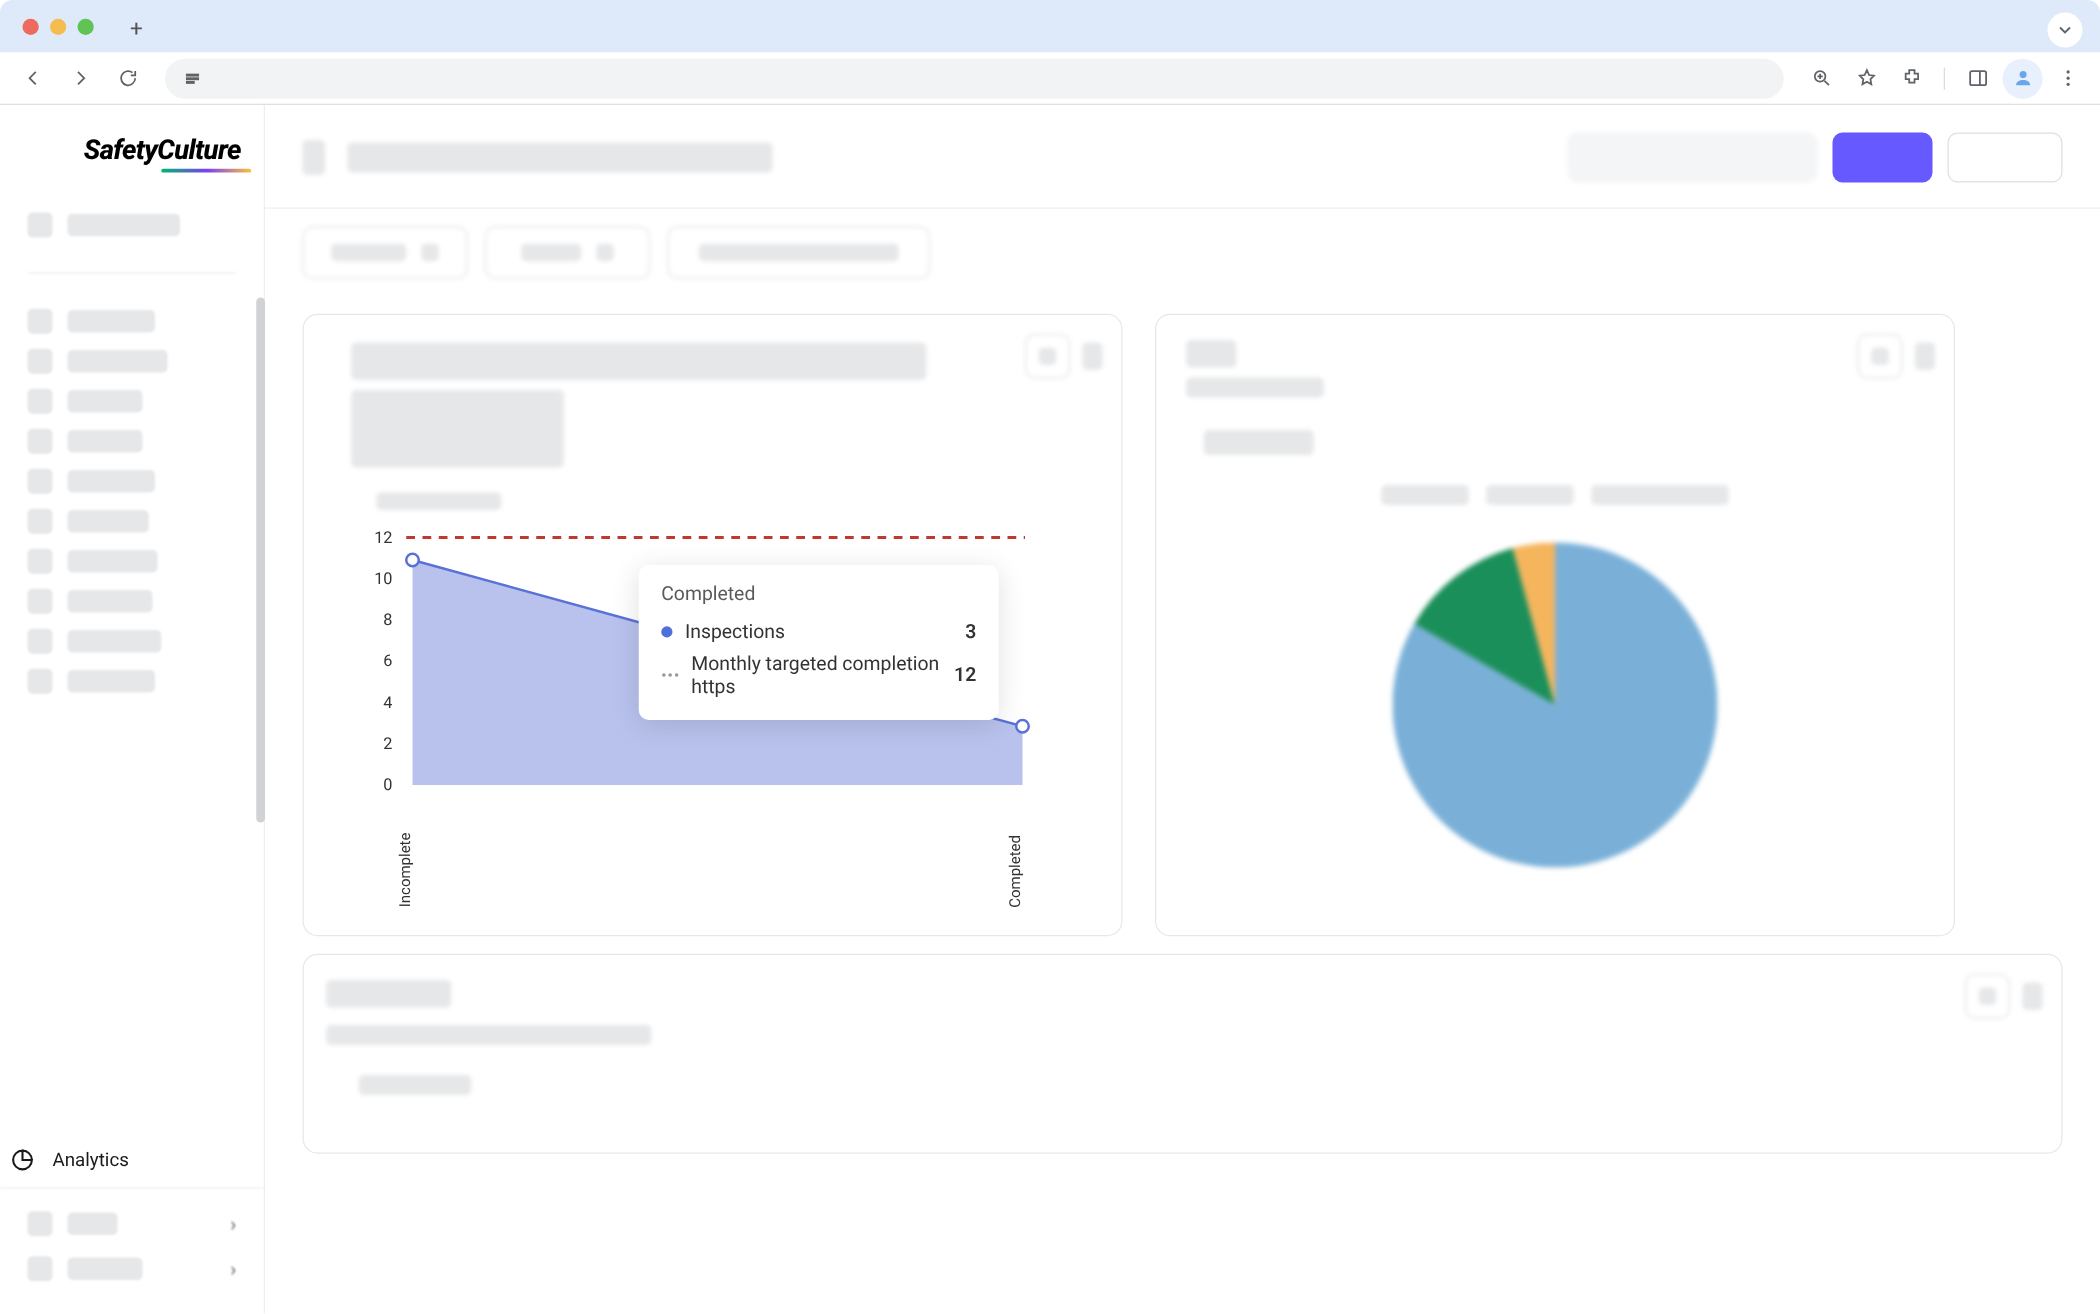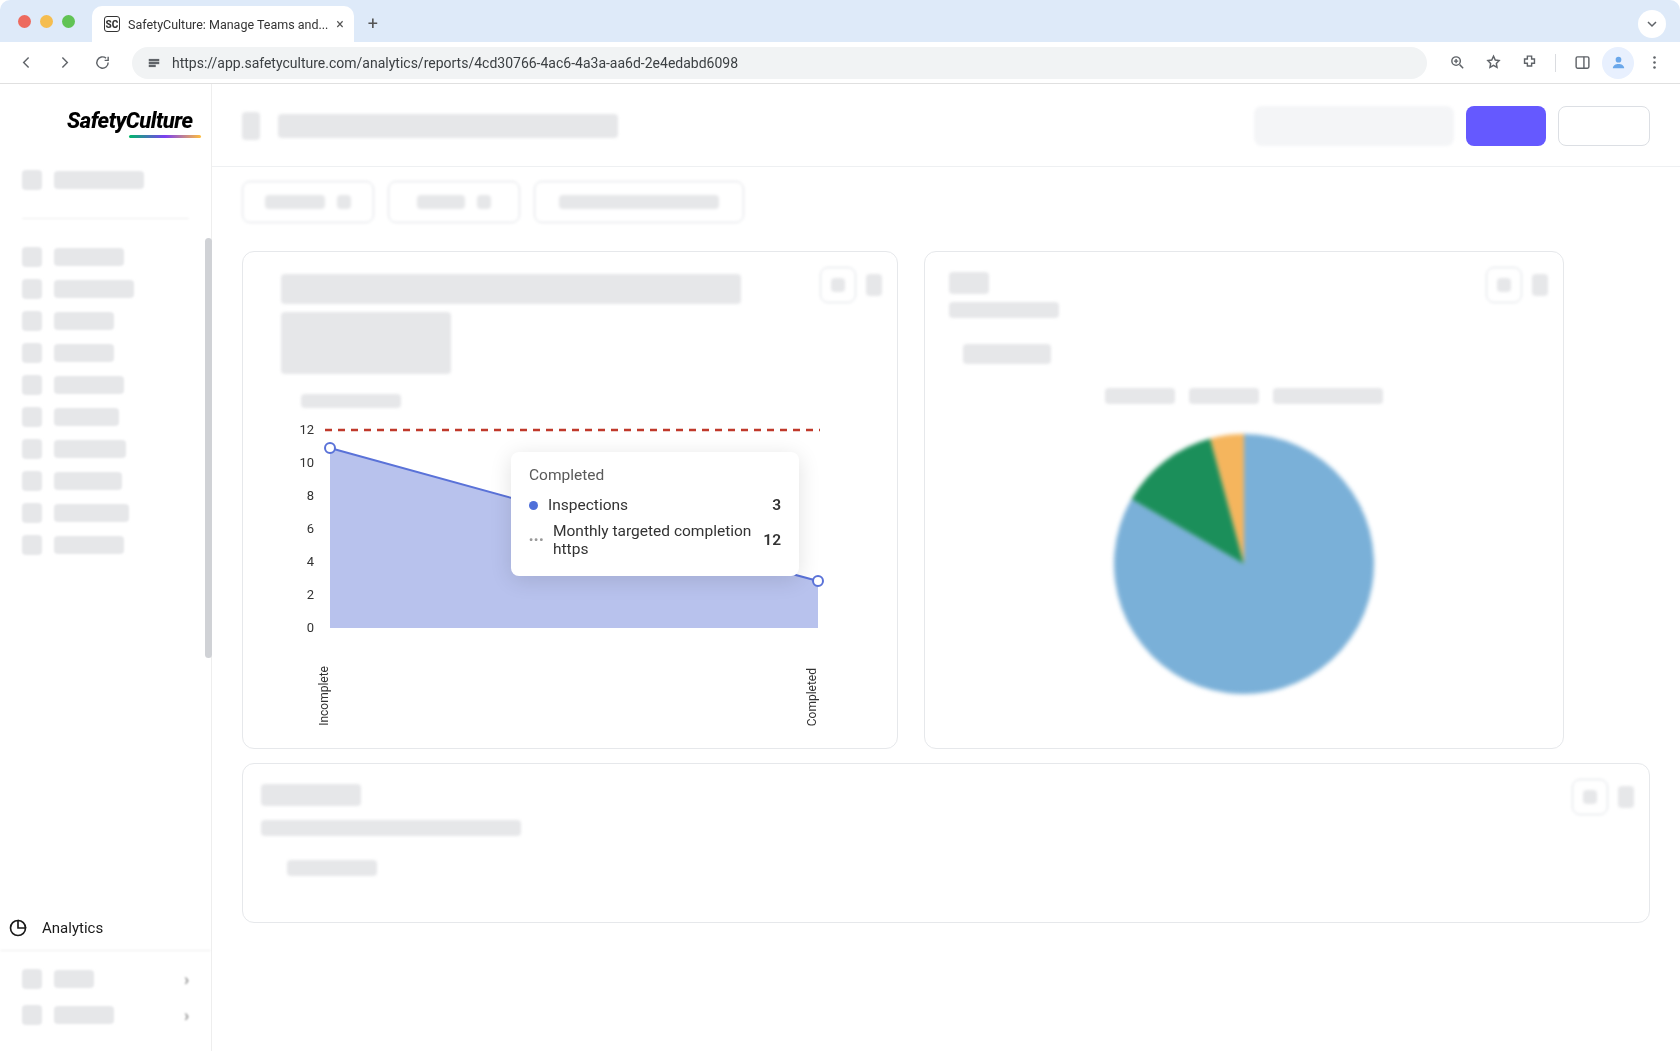"SC" div.tab { html: <div> <span>SC</span> <span>SafetyCulture: Manage Teams and...</span> <span>×</span> </div> -> none }
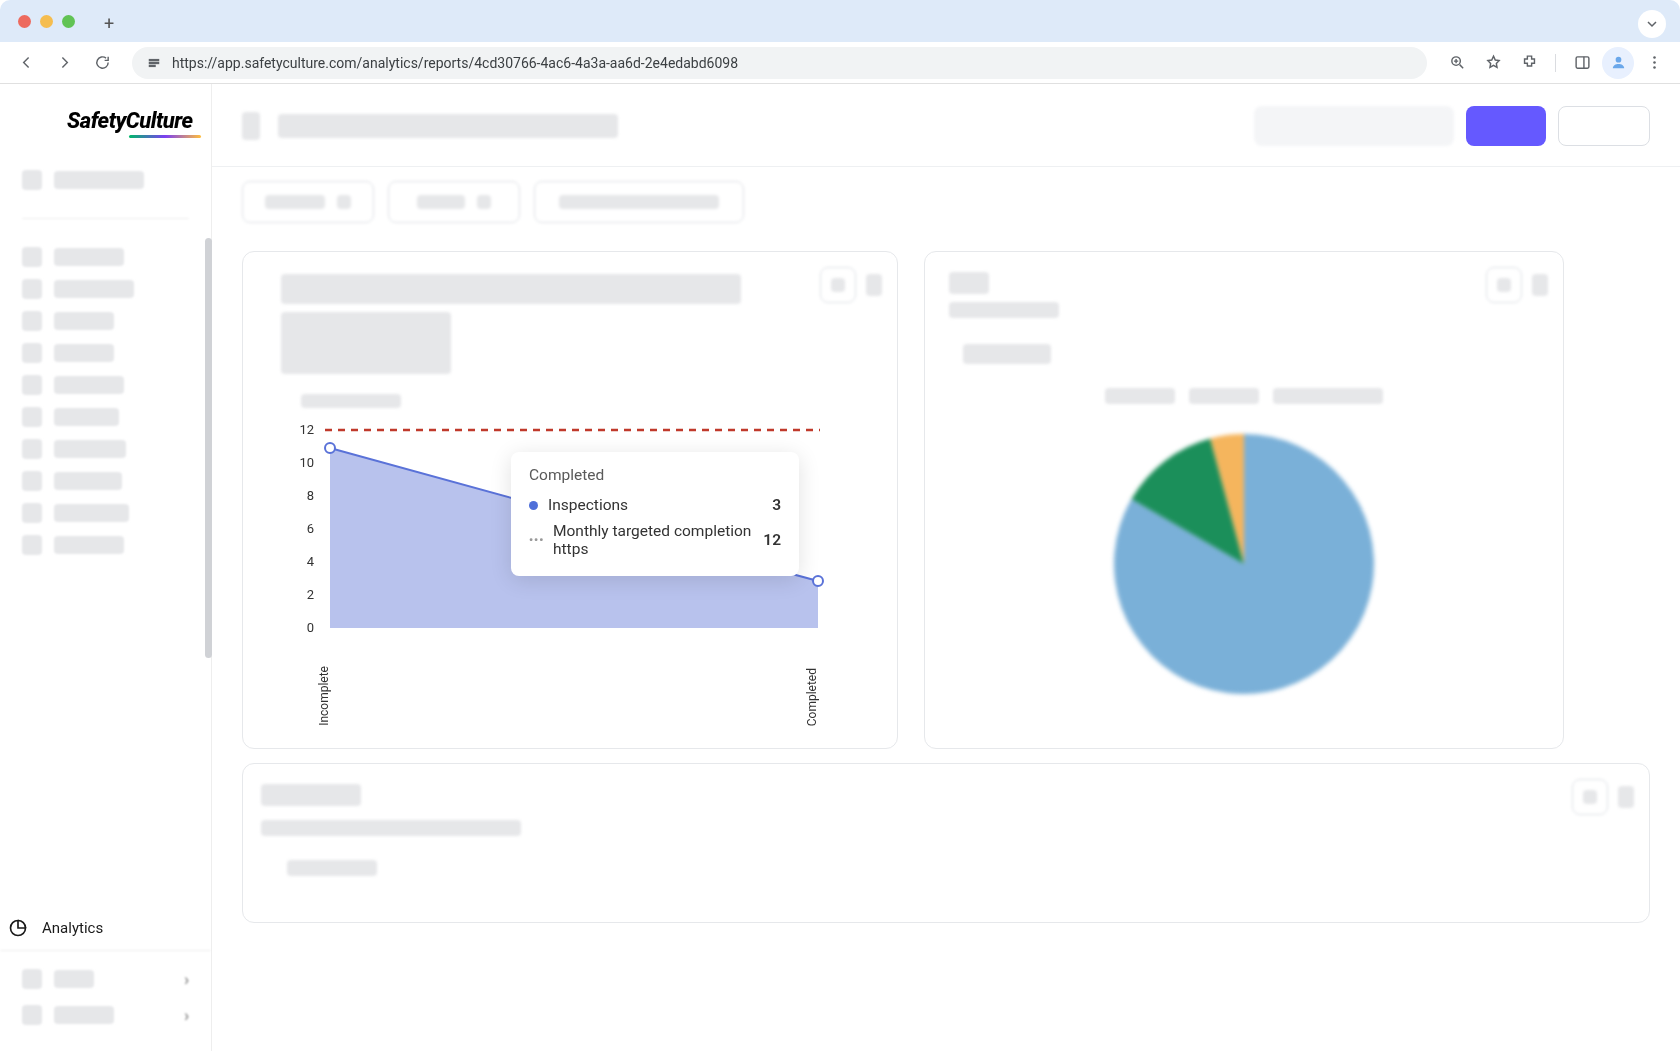"https://app.safetyculture.com/analytics/" span.addr-text { html: <span>https://app.safetyculture.com/analytics/reports/4cd30766-4ac6-4a3a-aa6d-2e4edabd6098</span> -> none }
